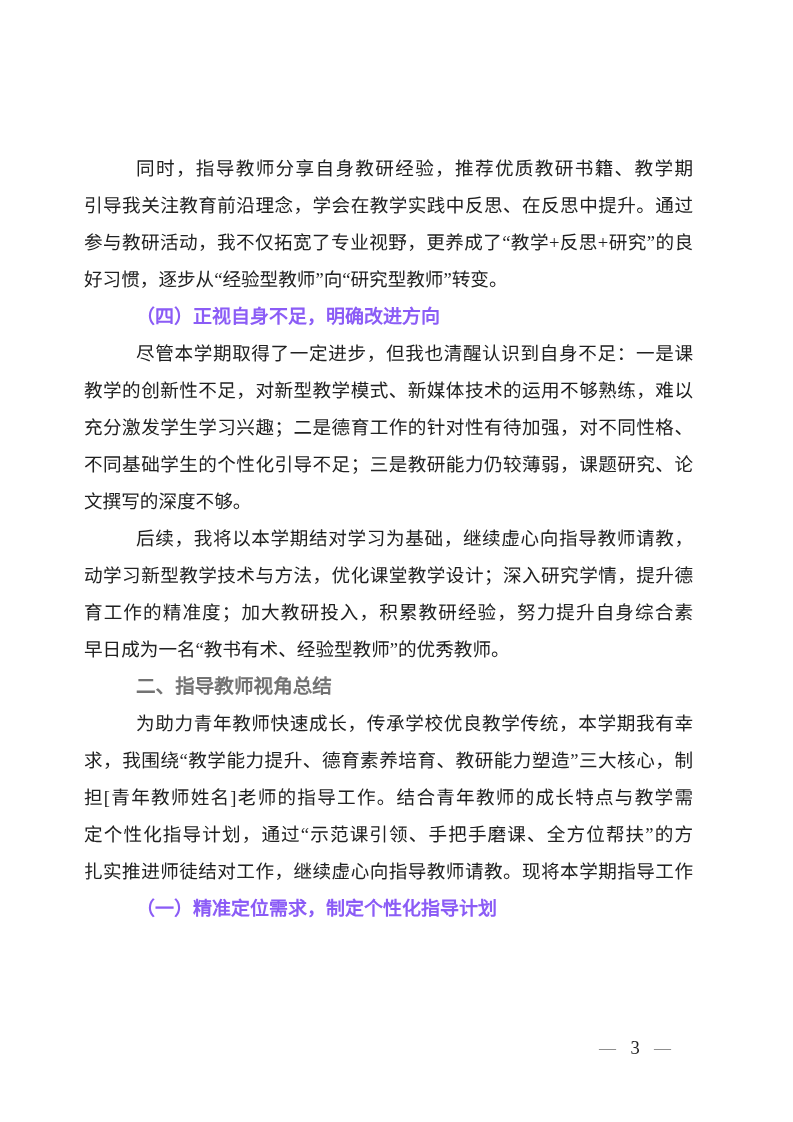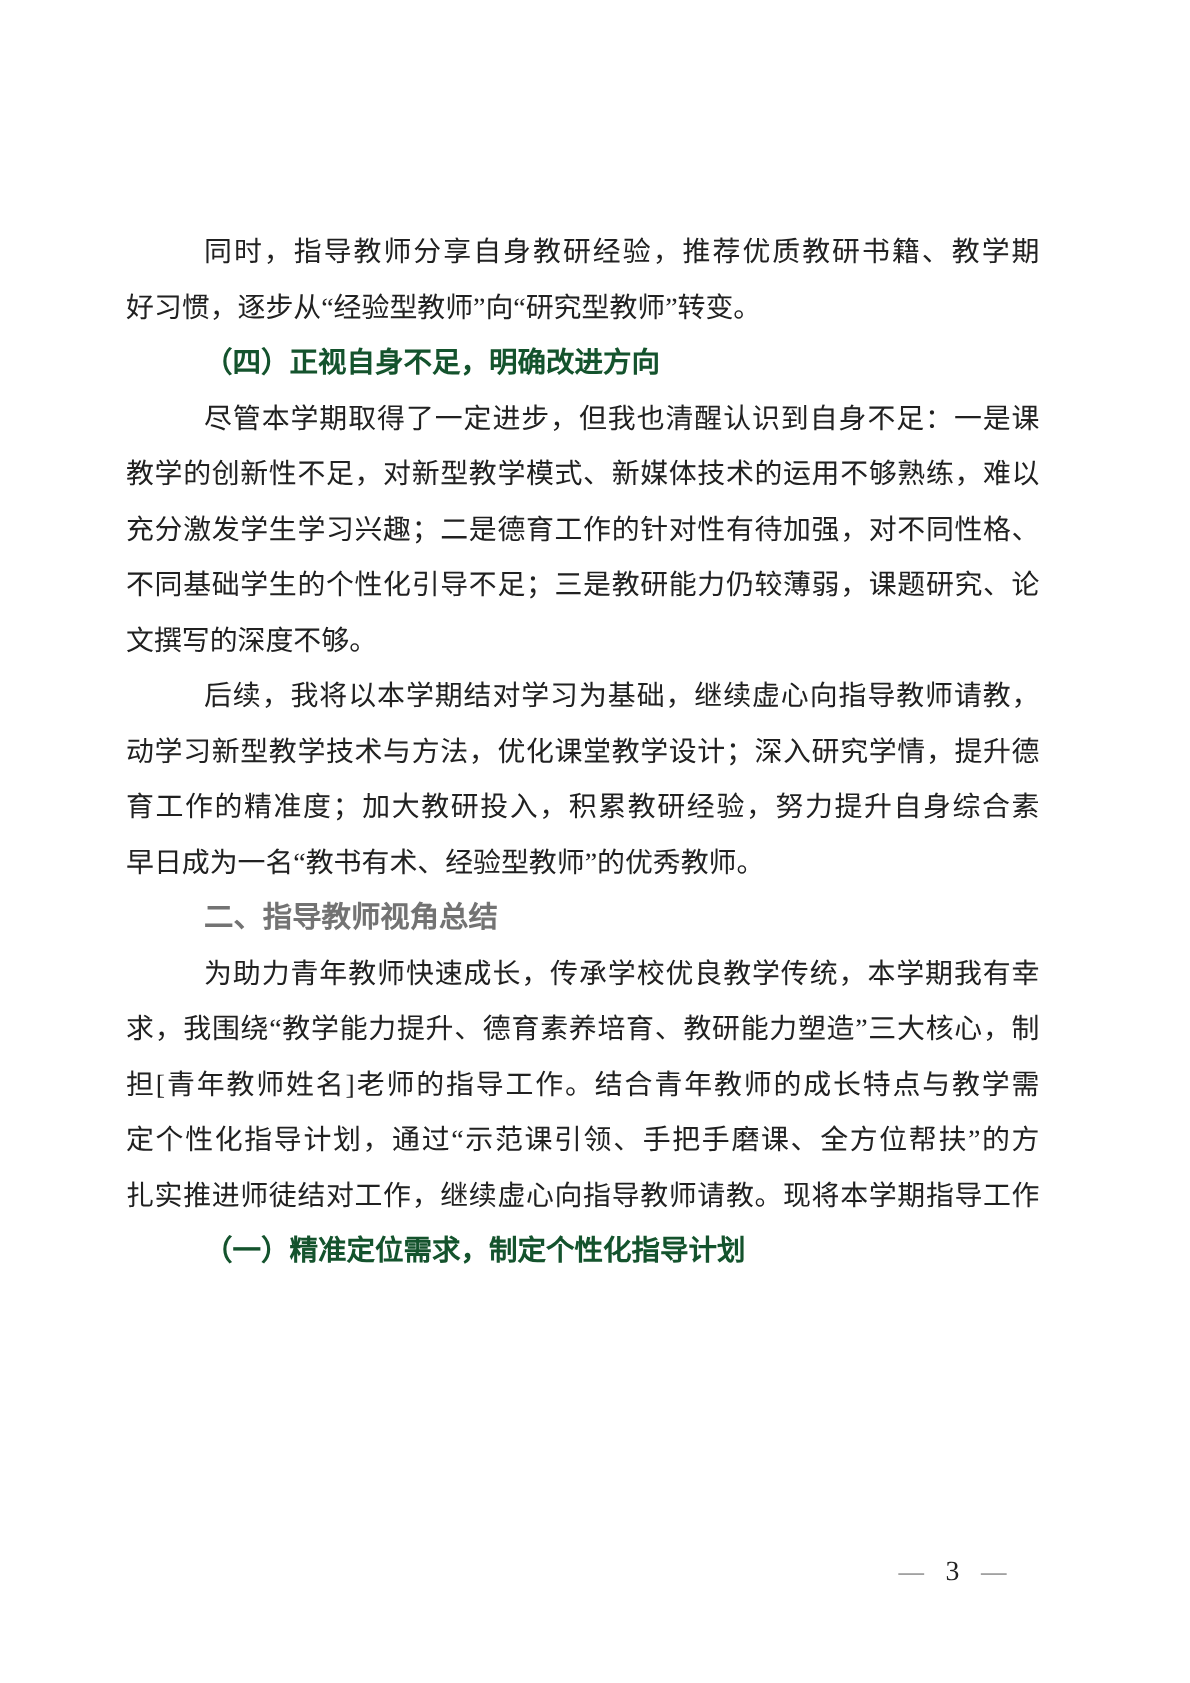"引导我关注教育前沿理念，学会在教学实践中反思、在反思中提升。通过" span.line { html: none -> <span>引导我关注教育前沿理念，学会在教学实践中反思、在反思中提升。通过</span> }
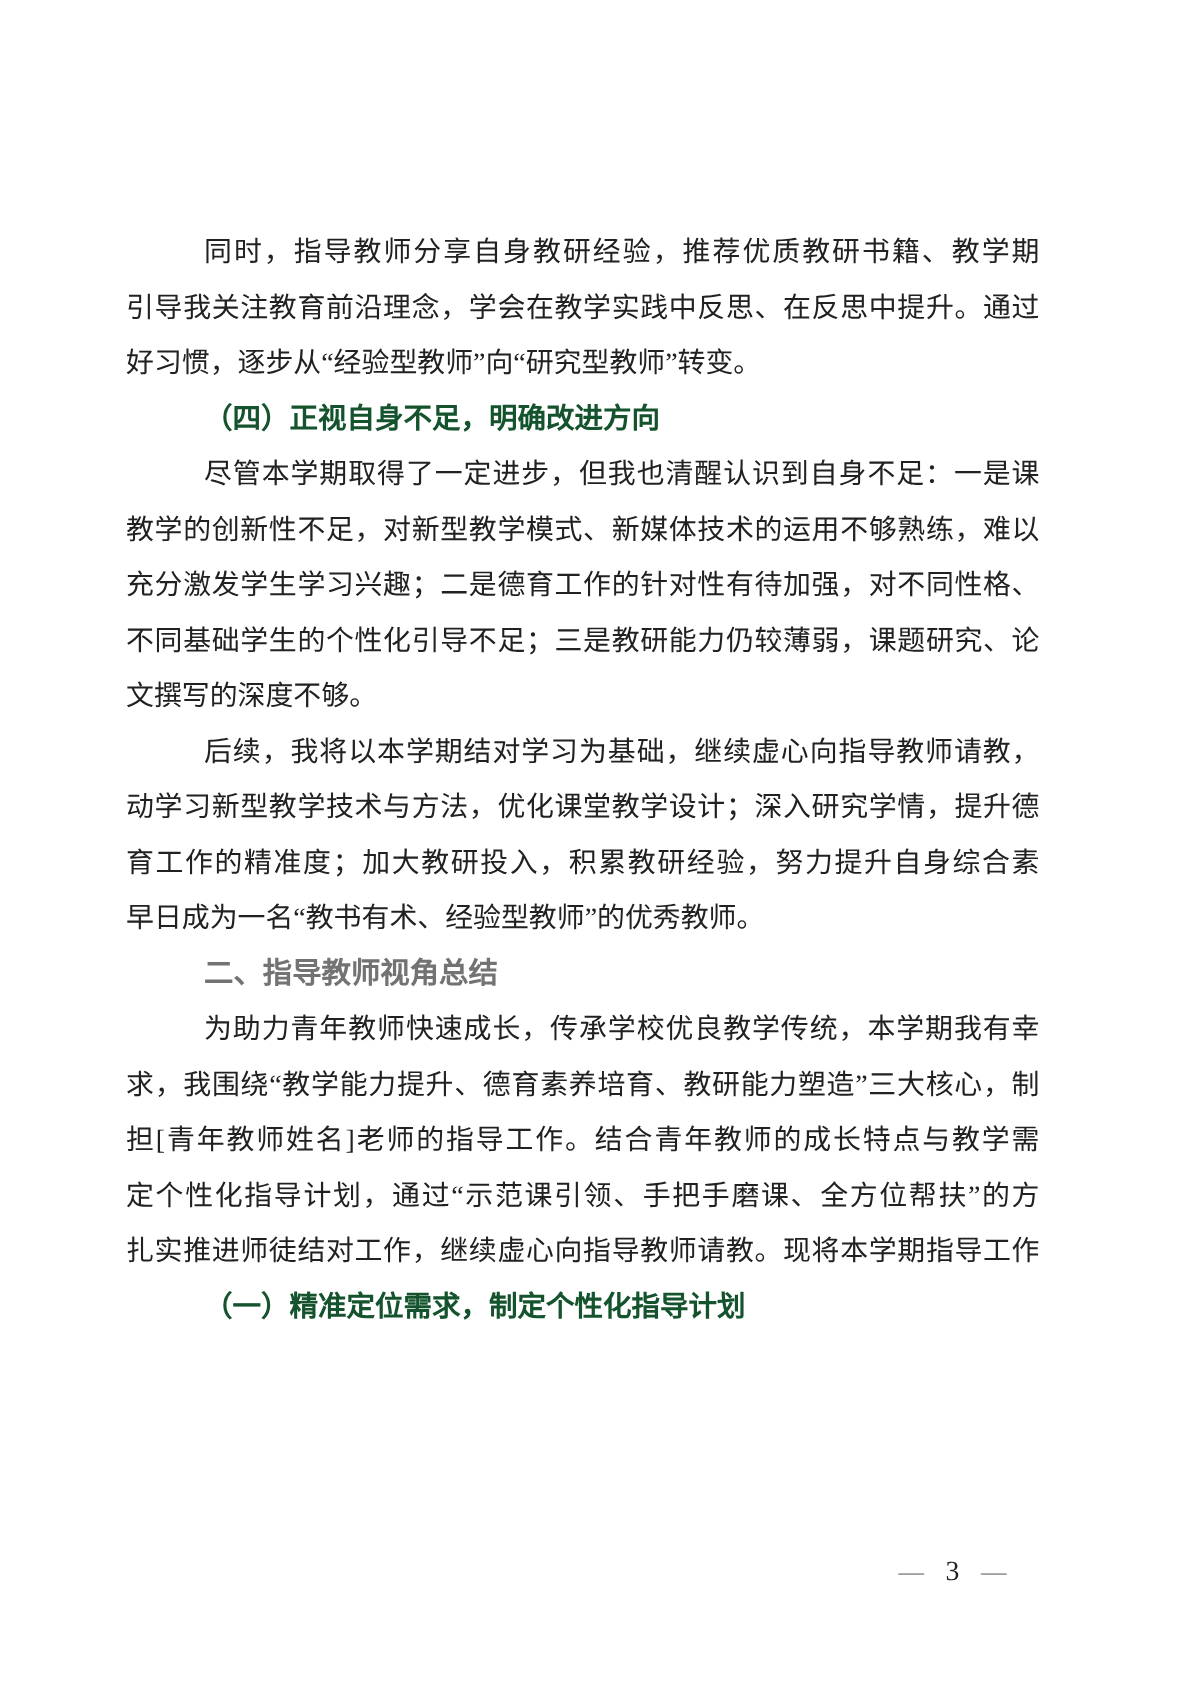"参与教研活动，我不仅拓宽了专业视野，更养成了“教学+反思+研究”的良" span.line { html: none -> <span>参与教研活动，我不仅拓宽了专业视野，更养成了“教学+反思+研究”的良</span> }
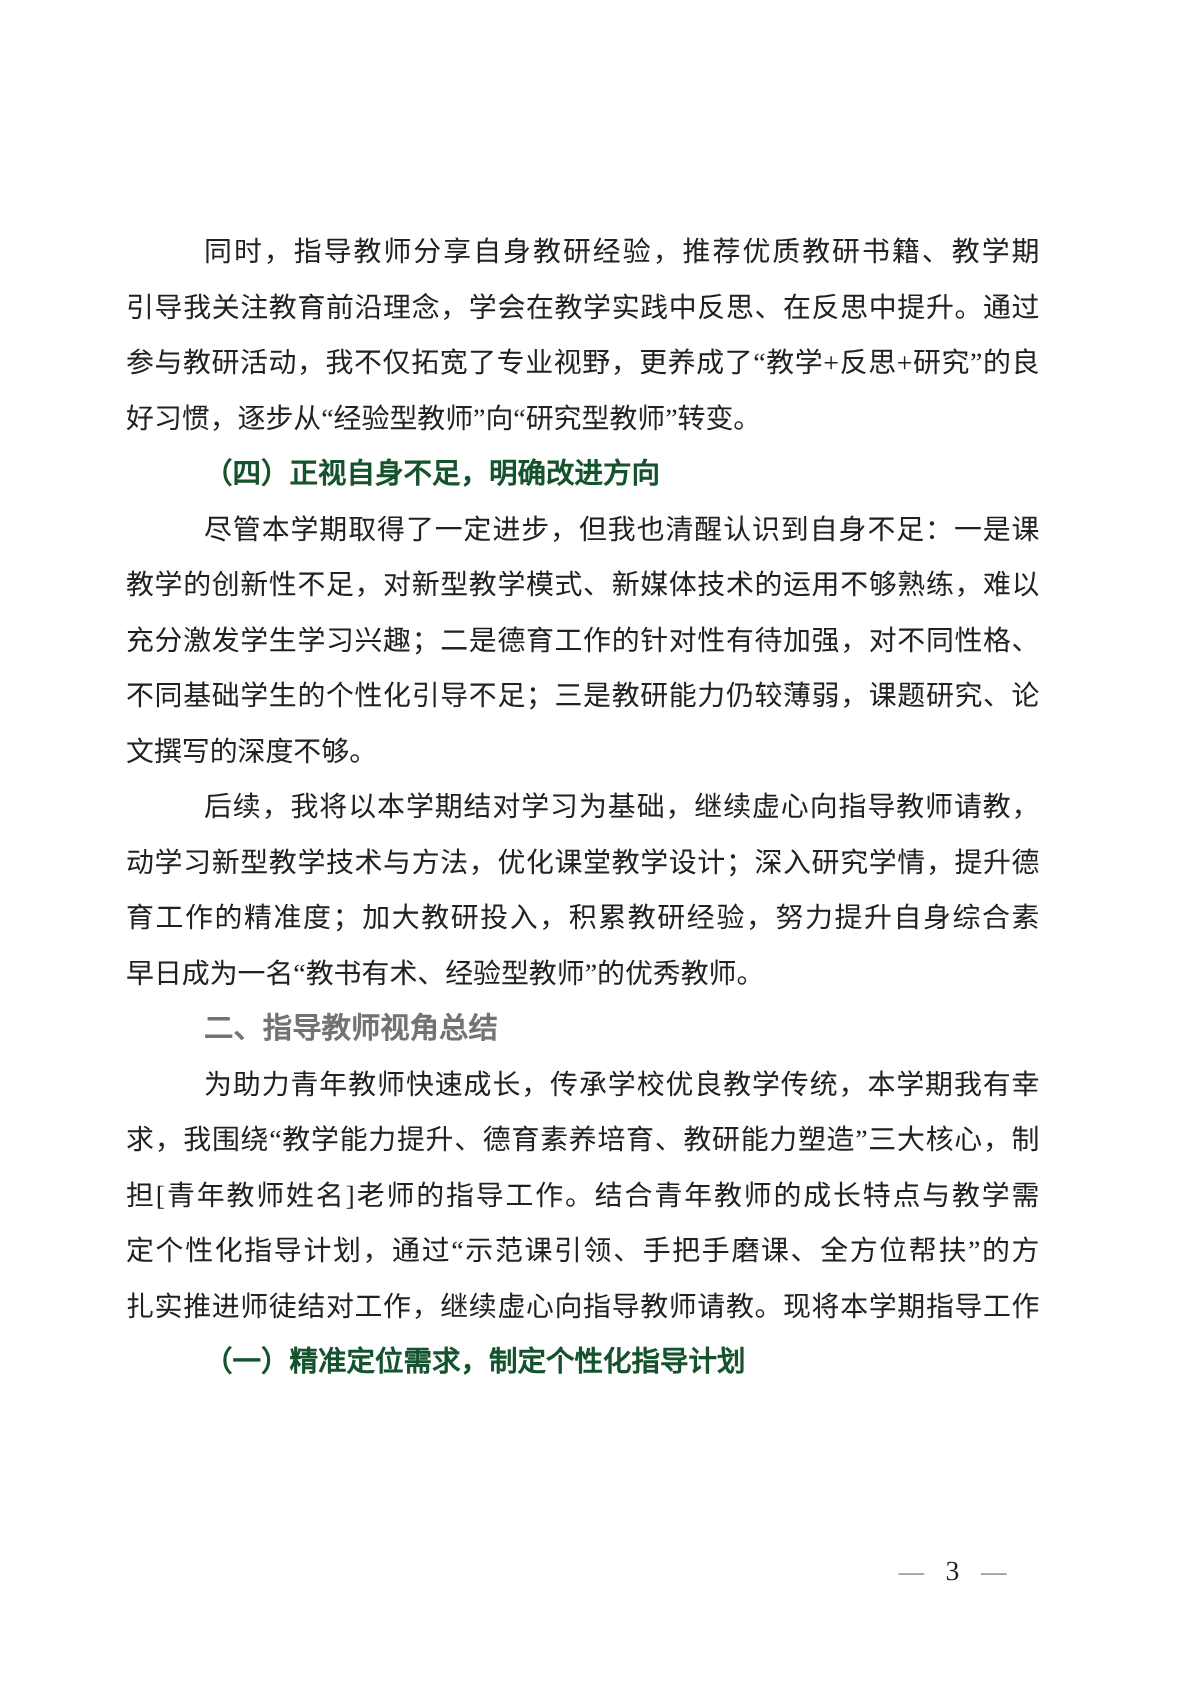"（四）正视自身不足，明确改进方向" .heading.kai .line { color: #14532d -> #8b5cf6 }
